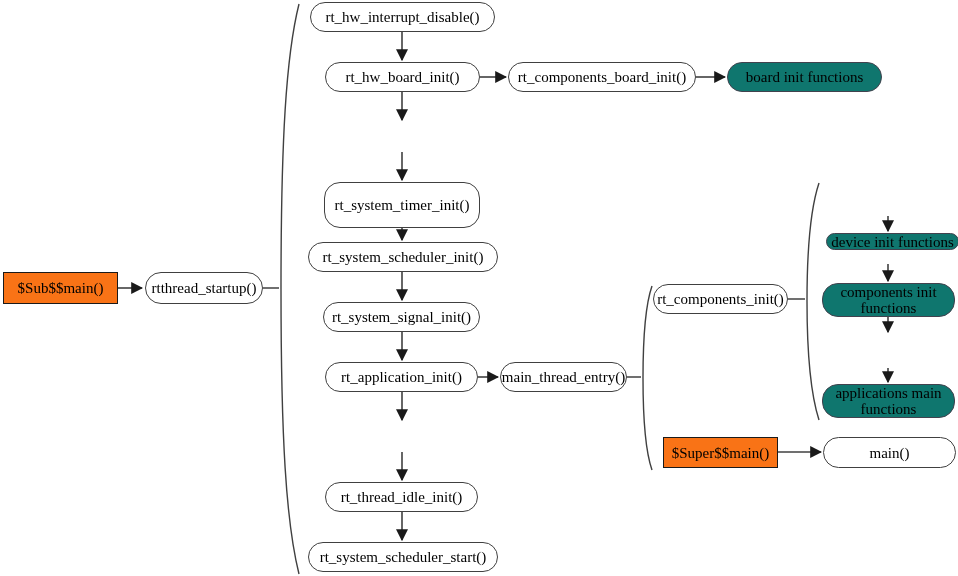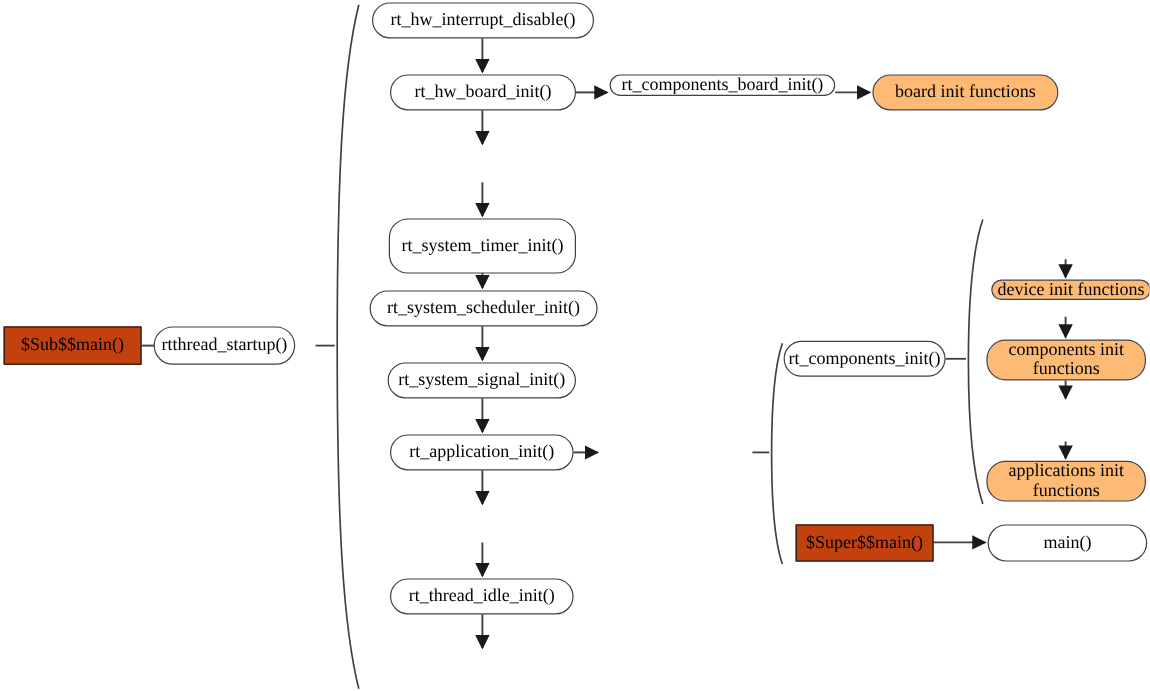"rt_components_board_init()" div.node { height: 18px -> 30px }
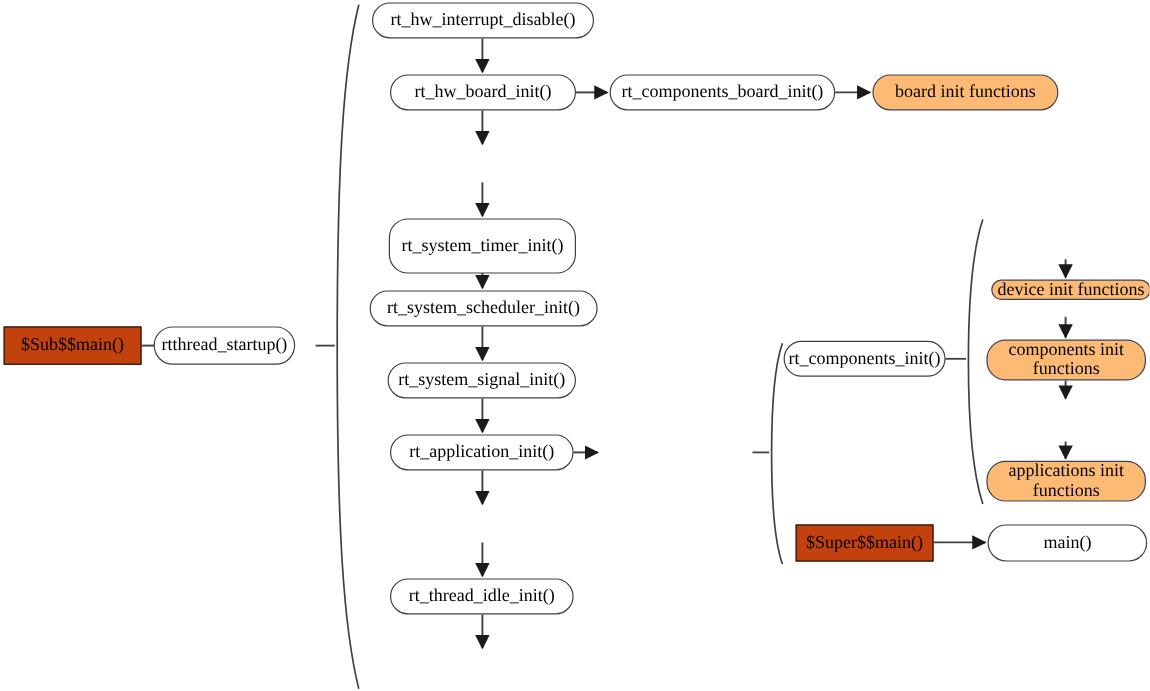"board init functions" .pill-blue { background: #fdba74 -> #0f766e }
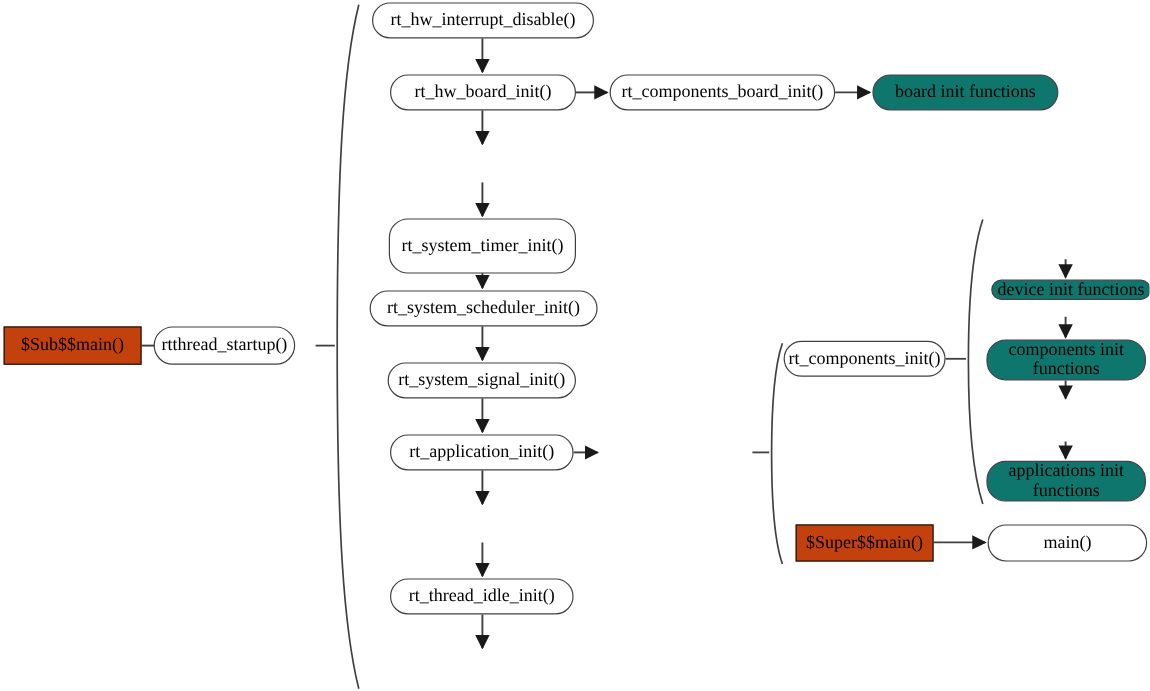"$Sub$$main()" .box-tan { background: #c2410c -> #f97316 }
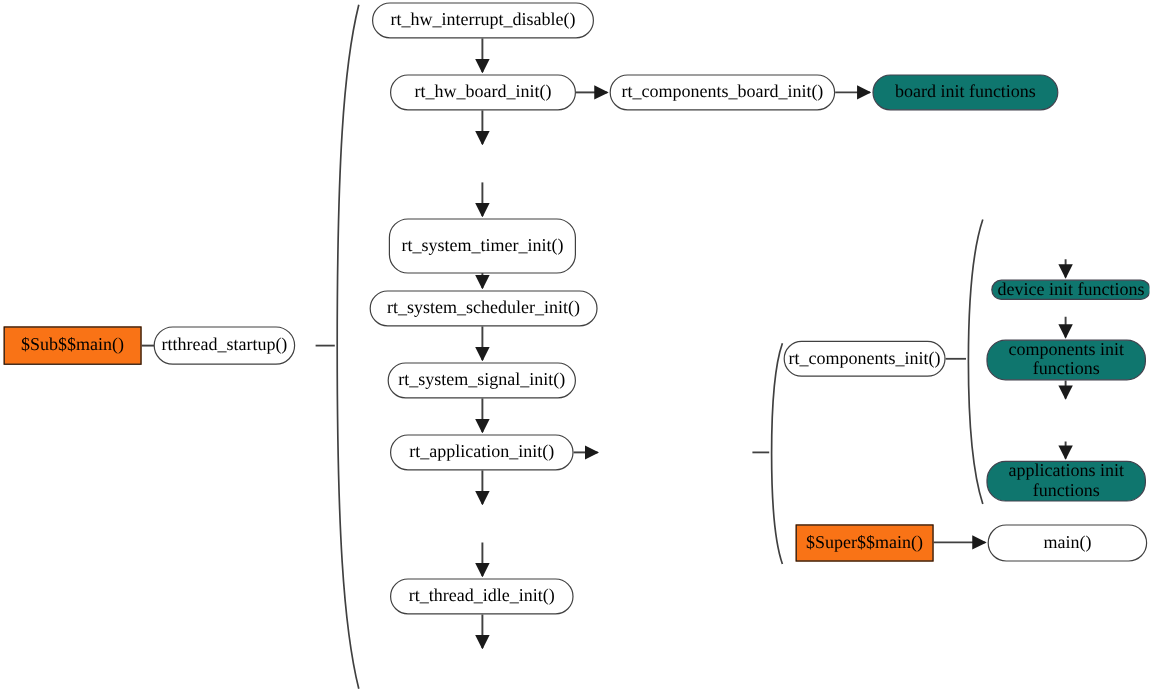"rtthread_startup()" div.node { left: 128px -> 145px }
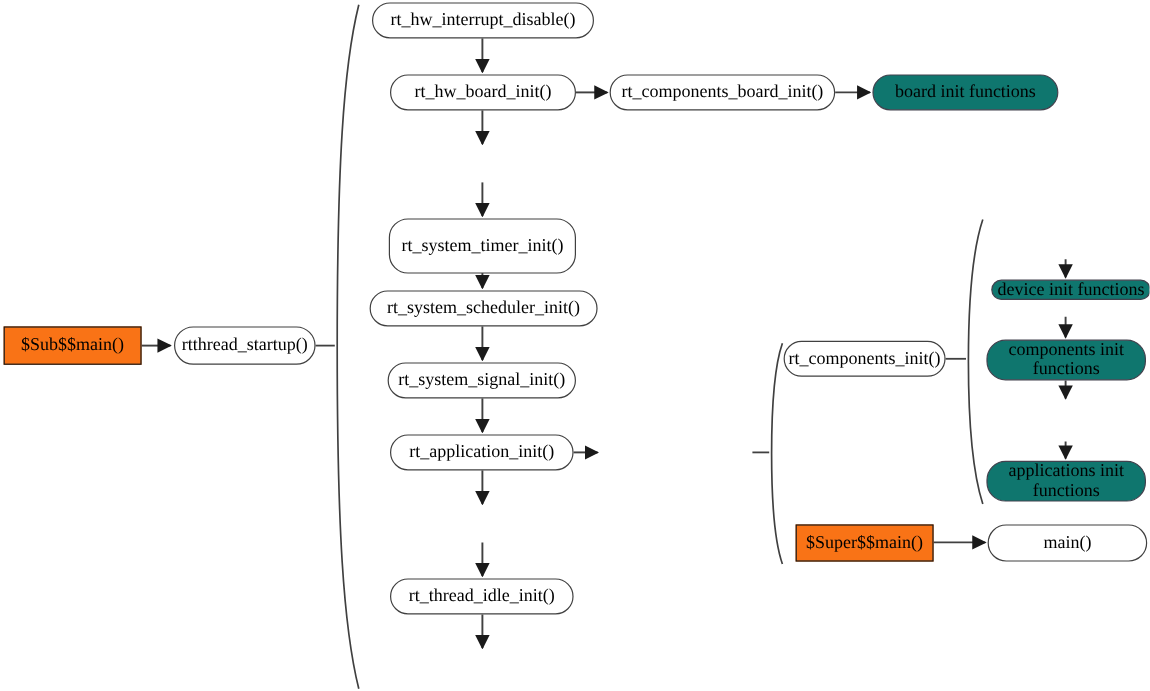"main_thread_entry()" div.node { html: none -> <div>main_thread_entry()</div> }
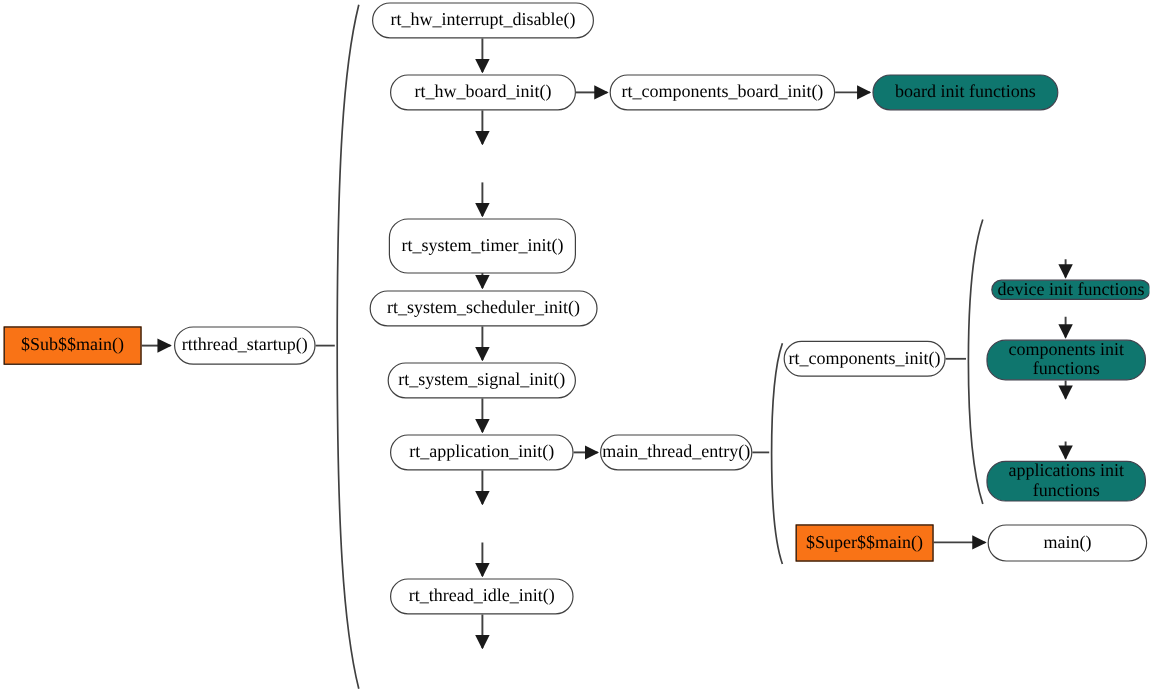"applications init functions" div.node { text: init -> main }
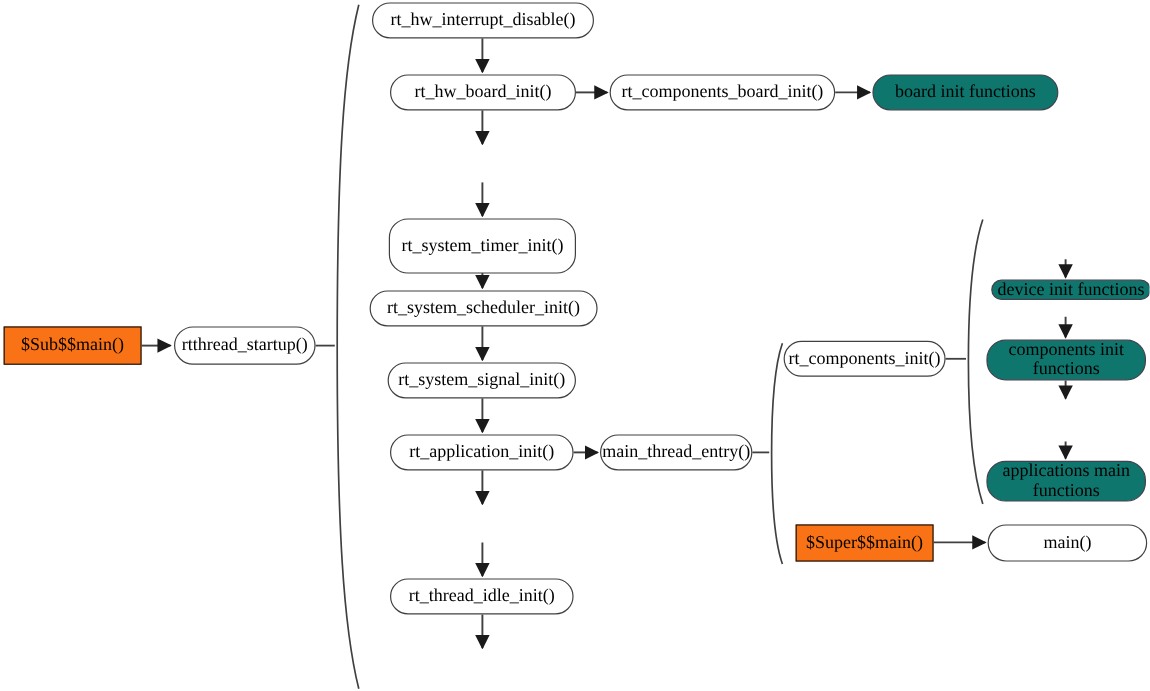"rt_system_scheduler_start()" div.node { html: none -> <div>rt_system_scheduler_start()</div> }
